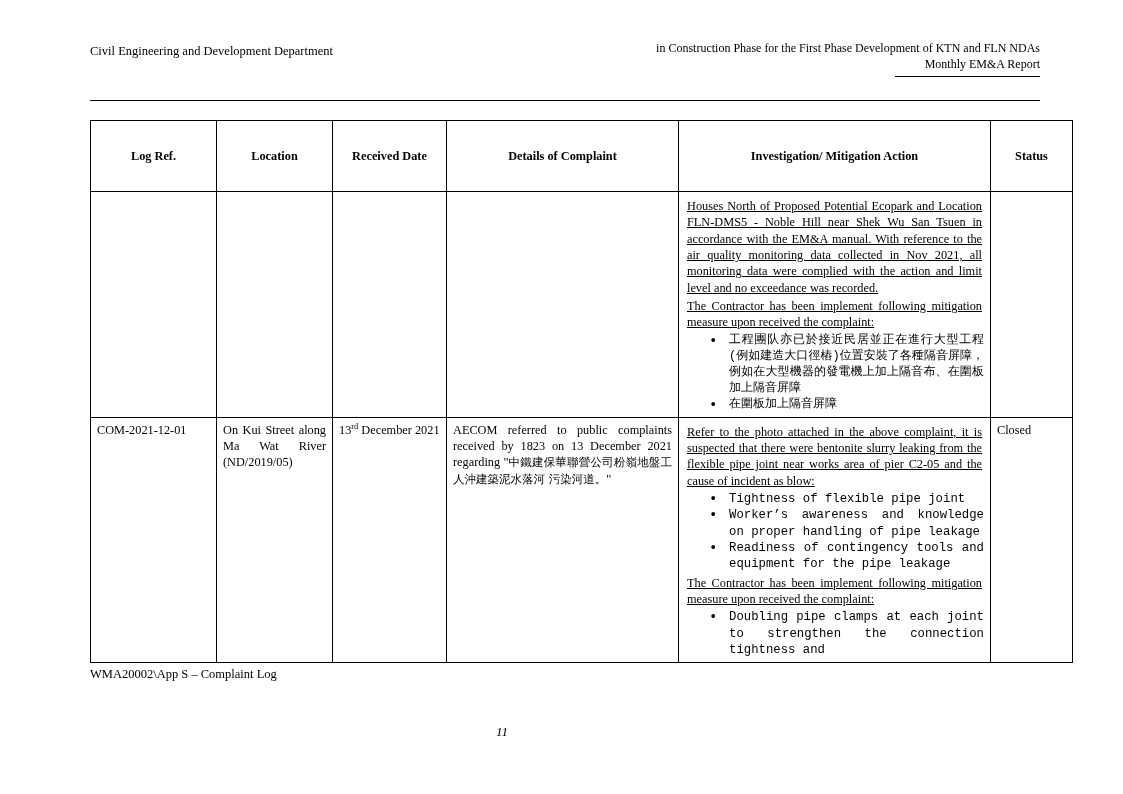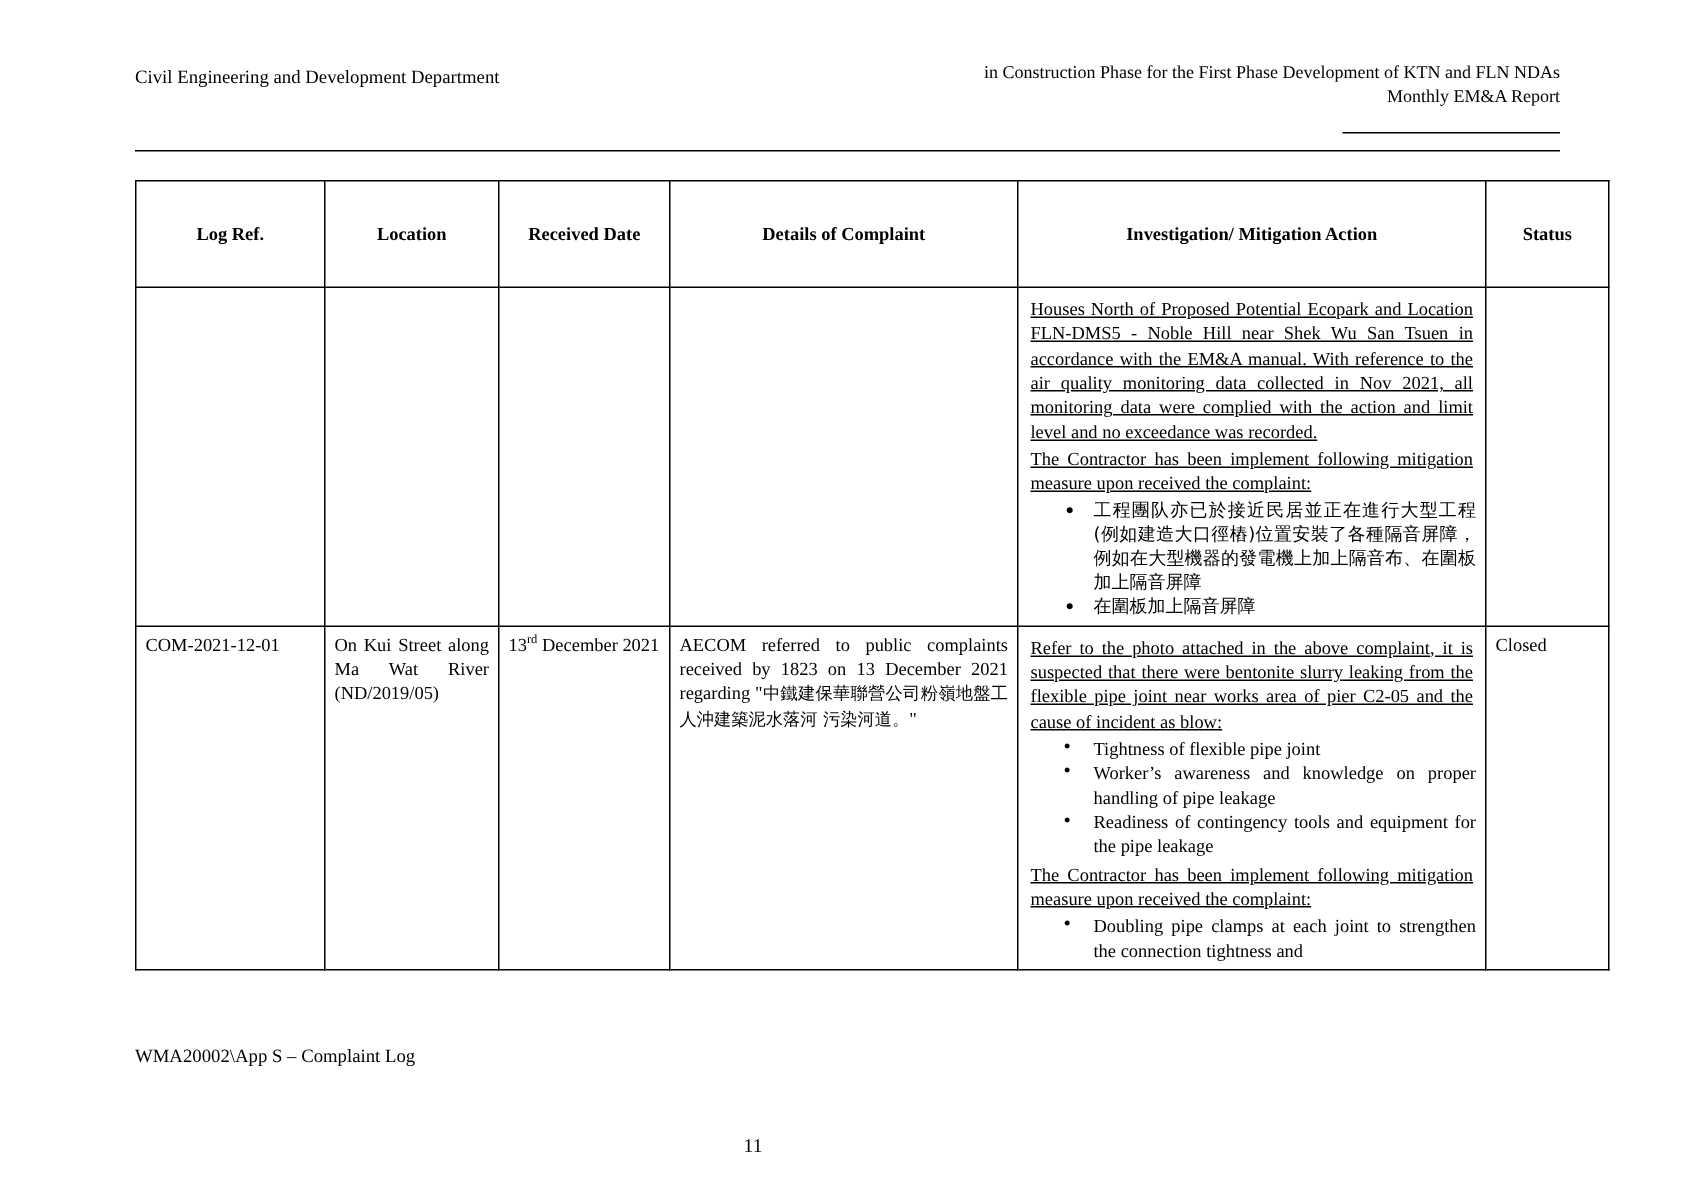"Monthly EM&A Report" .header-right .line3 { padding-bottom: 16px -> 4px }
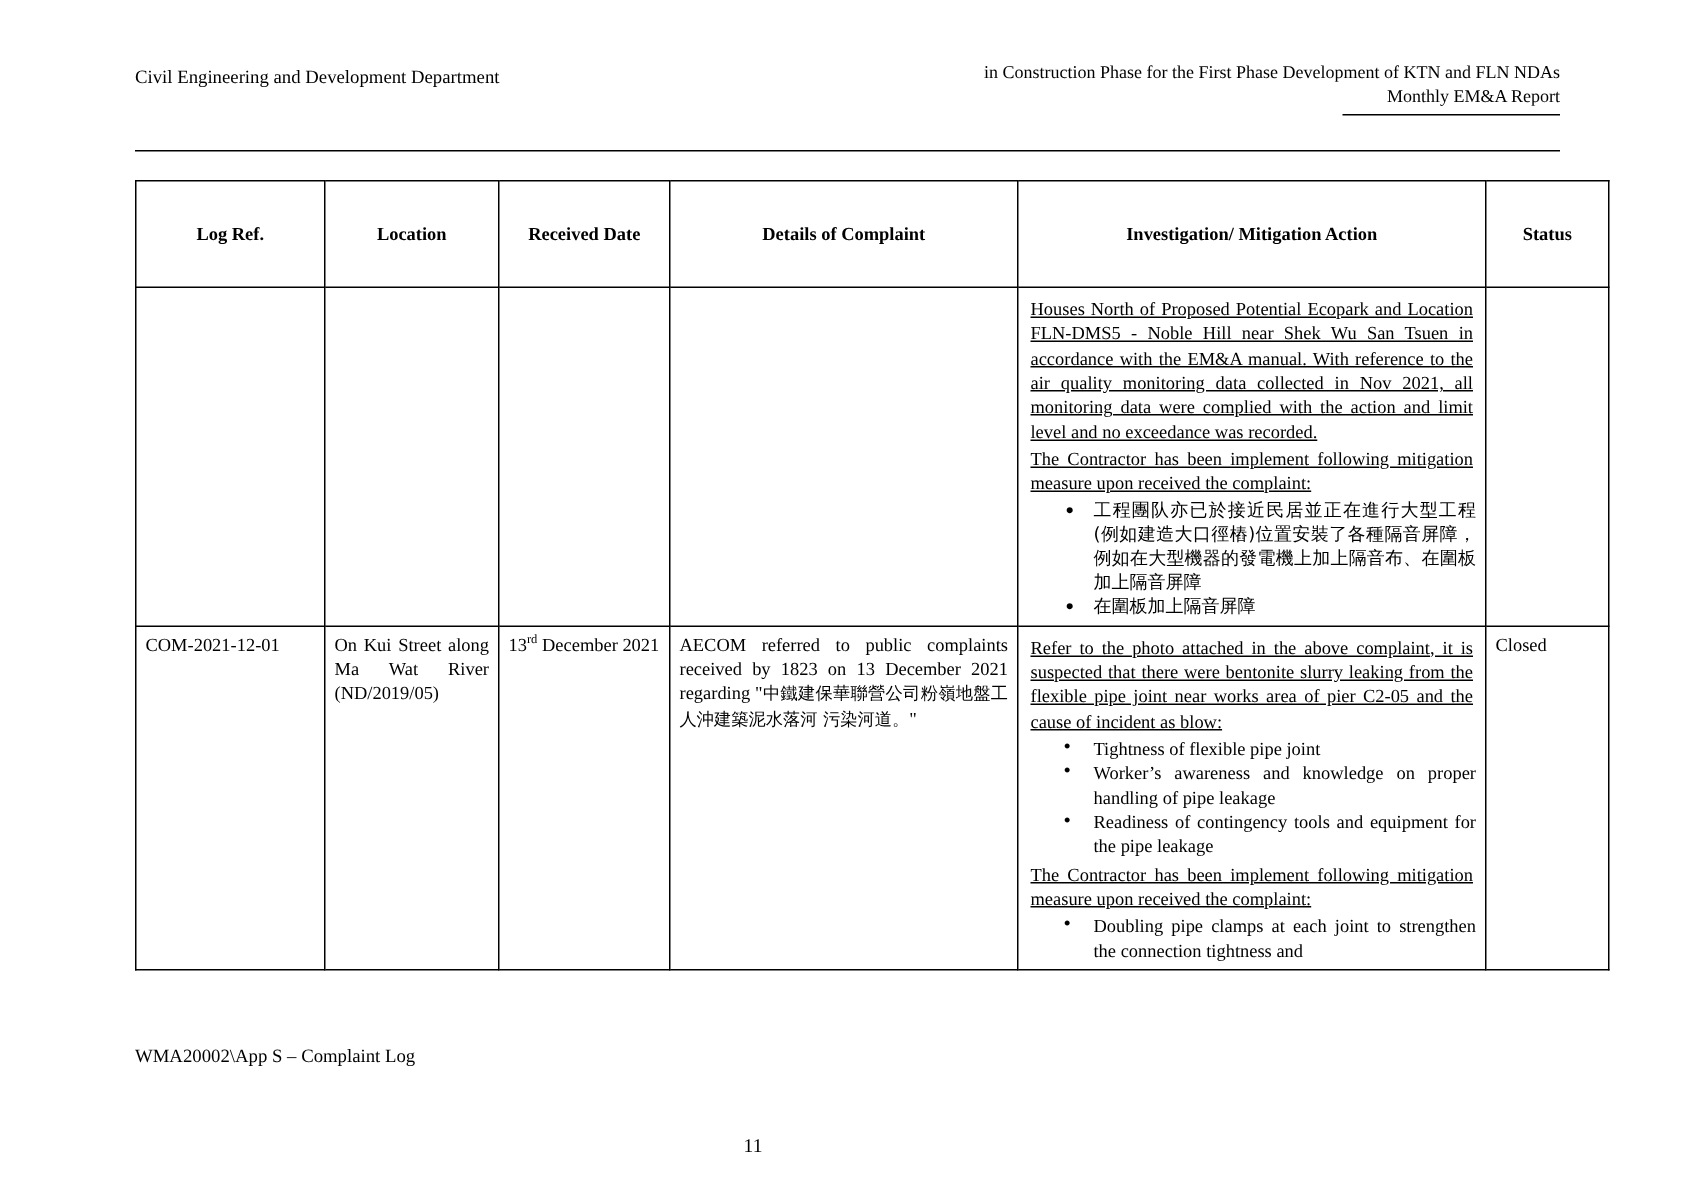"工程團队亦已於接近民居並正在進行大型工程(例如建造大口徑樁)位置安裝了各種隔音屏" ul.bullets > li { font-family: none -> Liberation Mono, monospace }
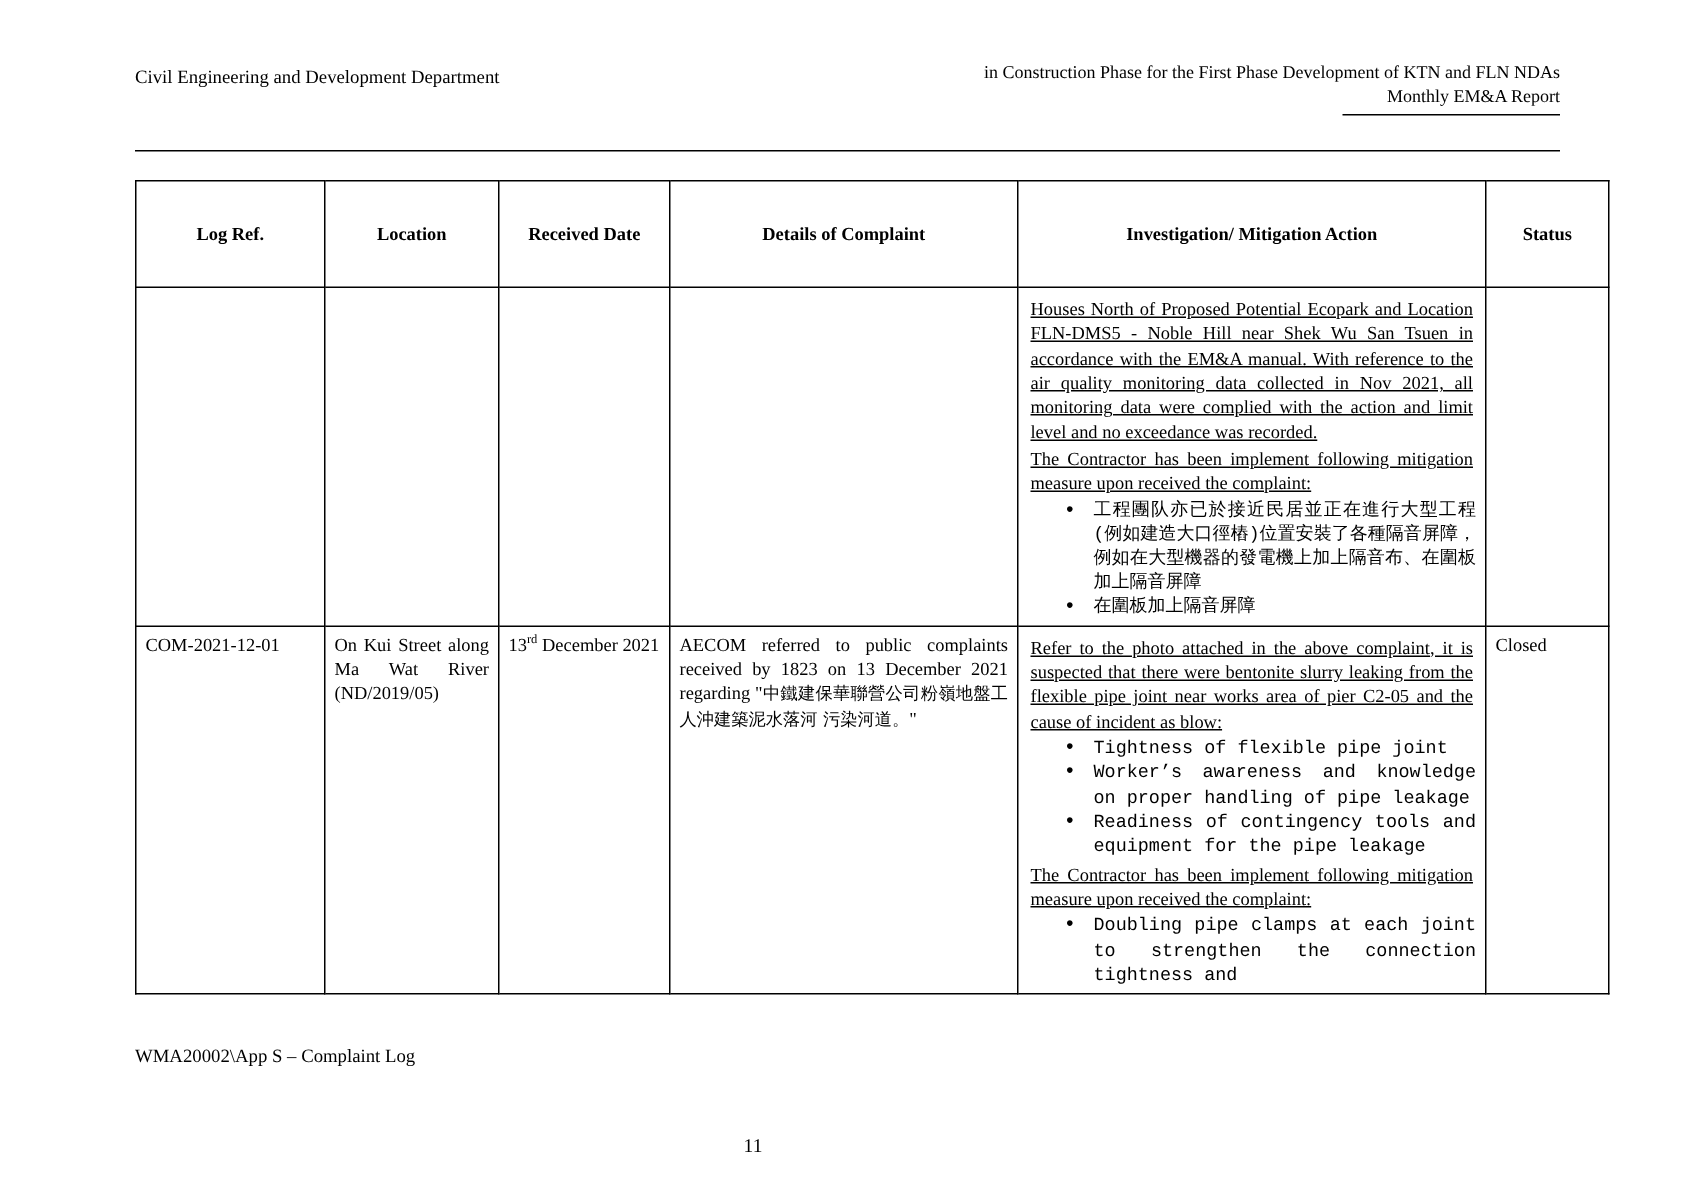"WMA20002\App S – Complaint Log" .footer-left { top: 697px -> 667px }
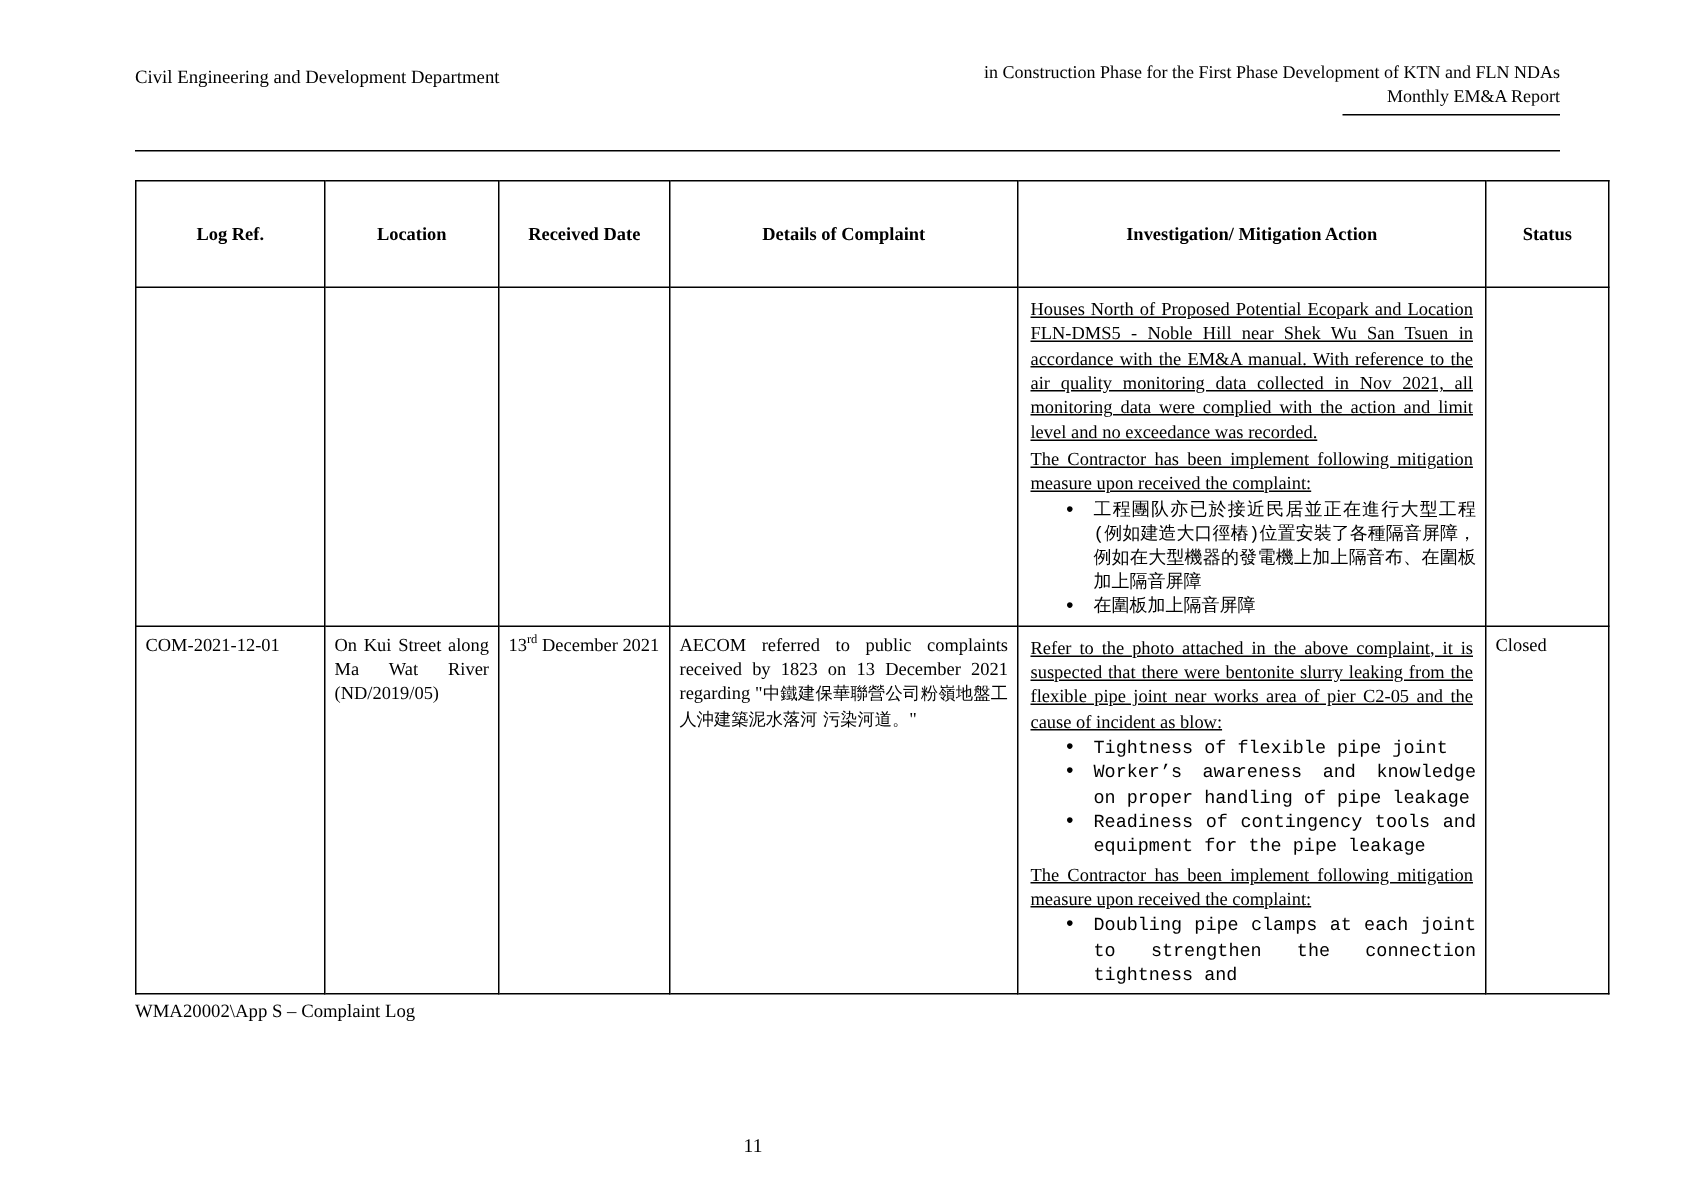"11" .page-number { font-style: none -> italic; top: 756px -> 724px }
